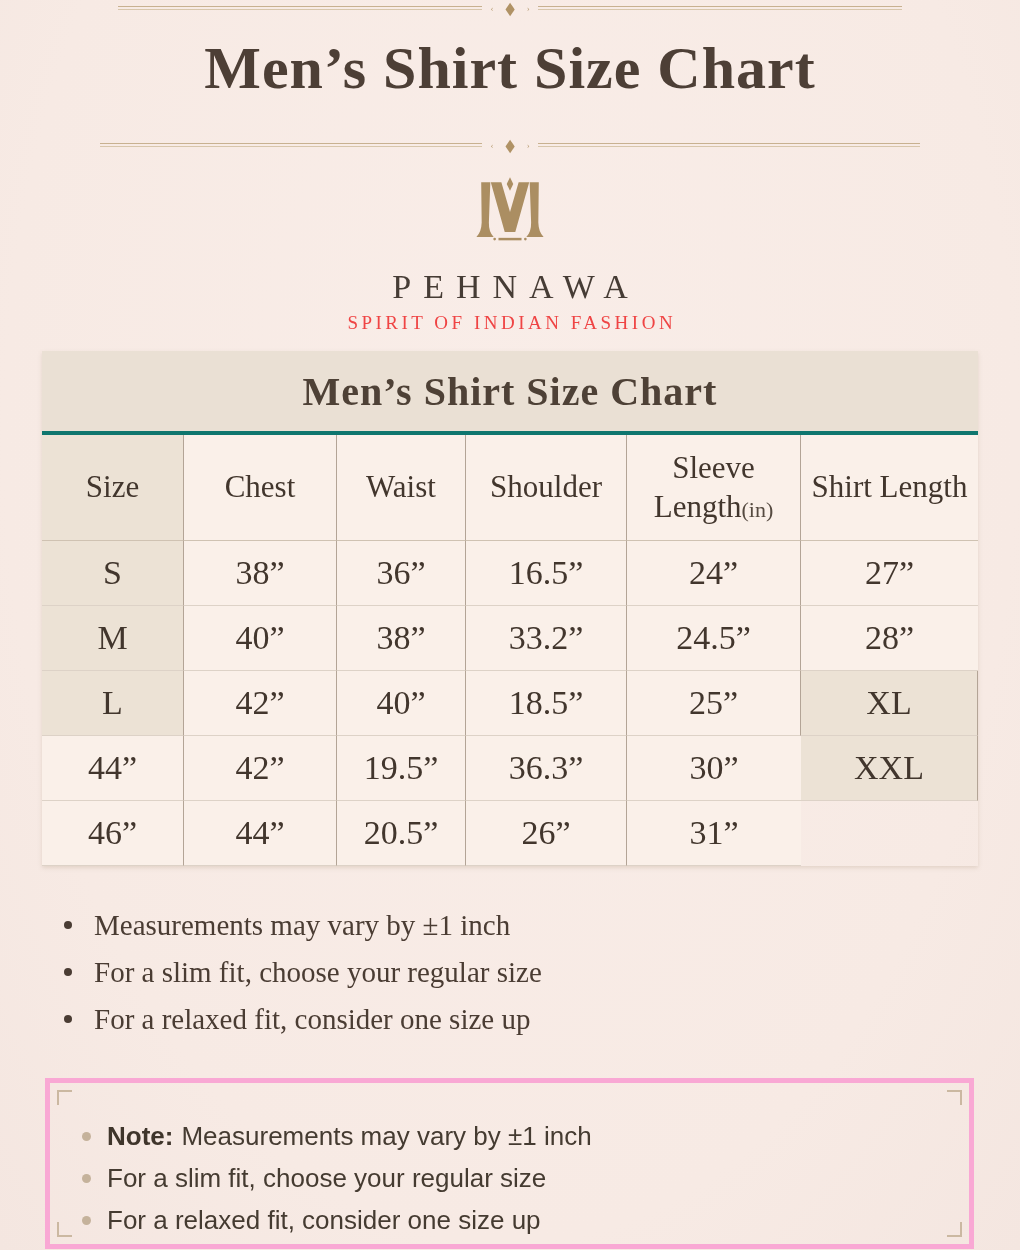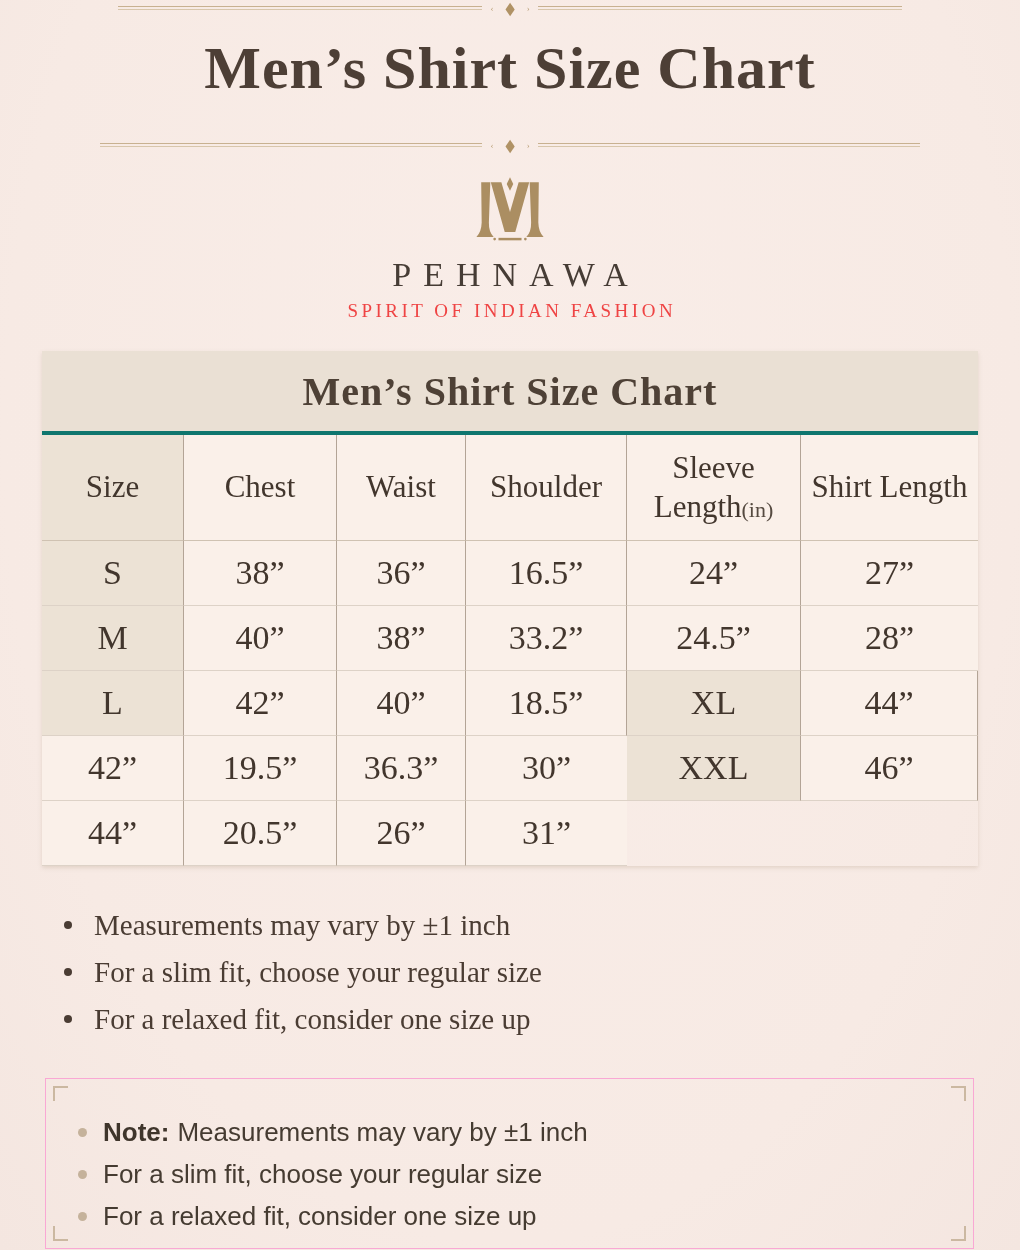"PEHNAWA" .brand-name { margin-top: 12px -> 24px }
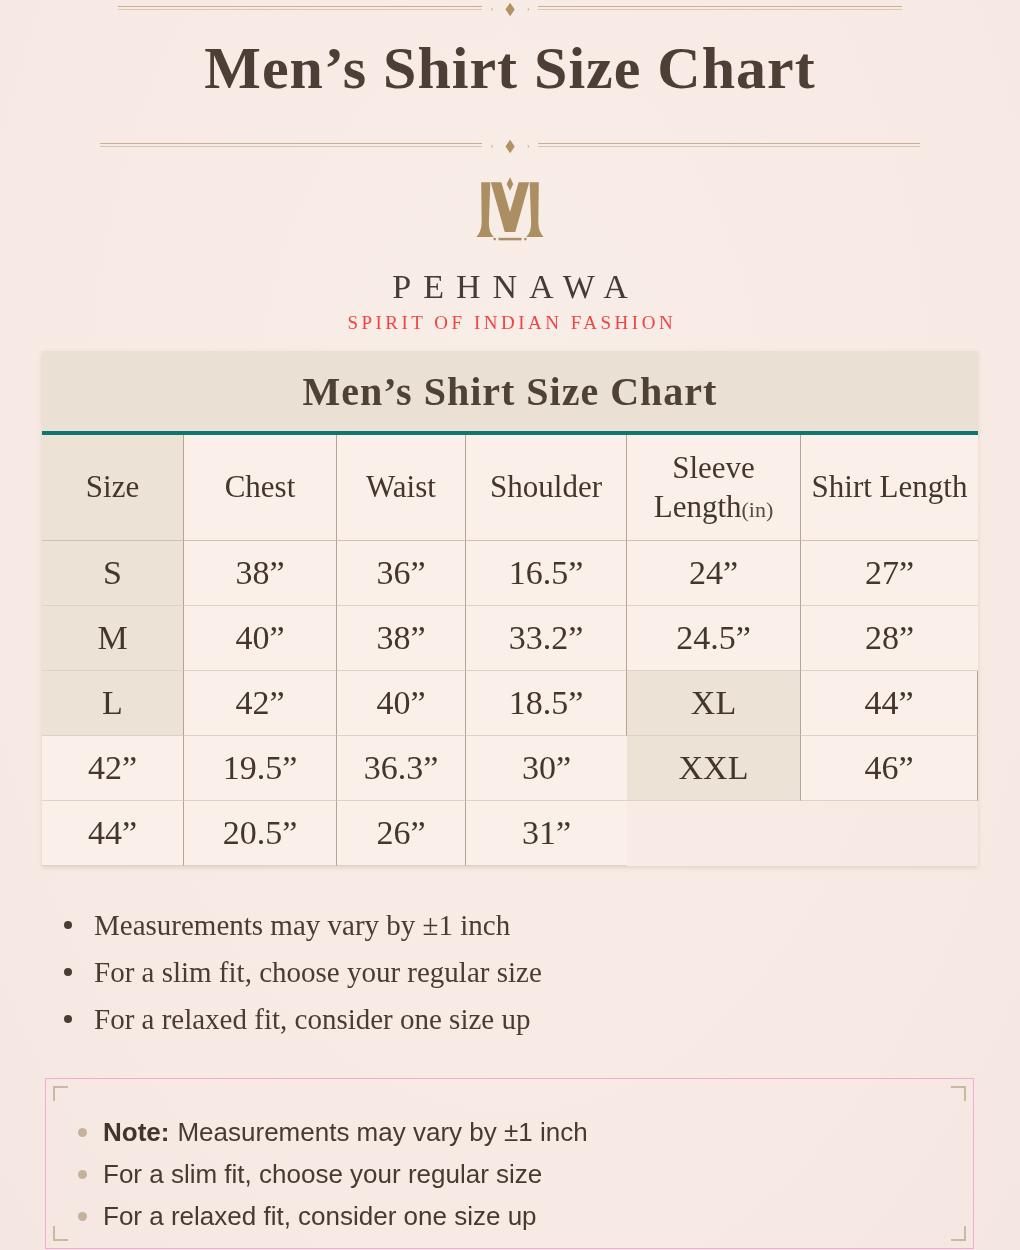"25”" div.cell { html: none -> <div>25”</div> }
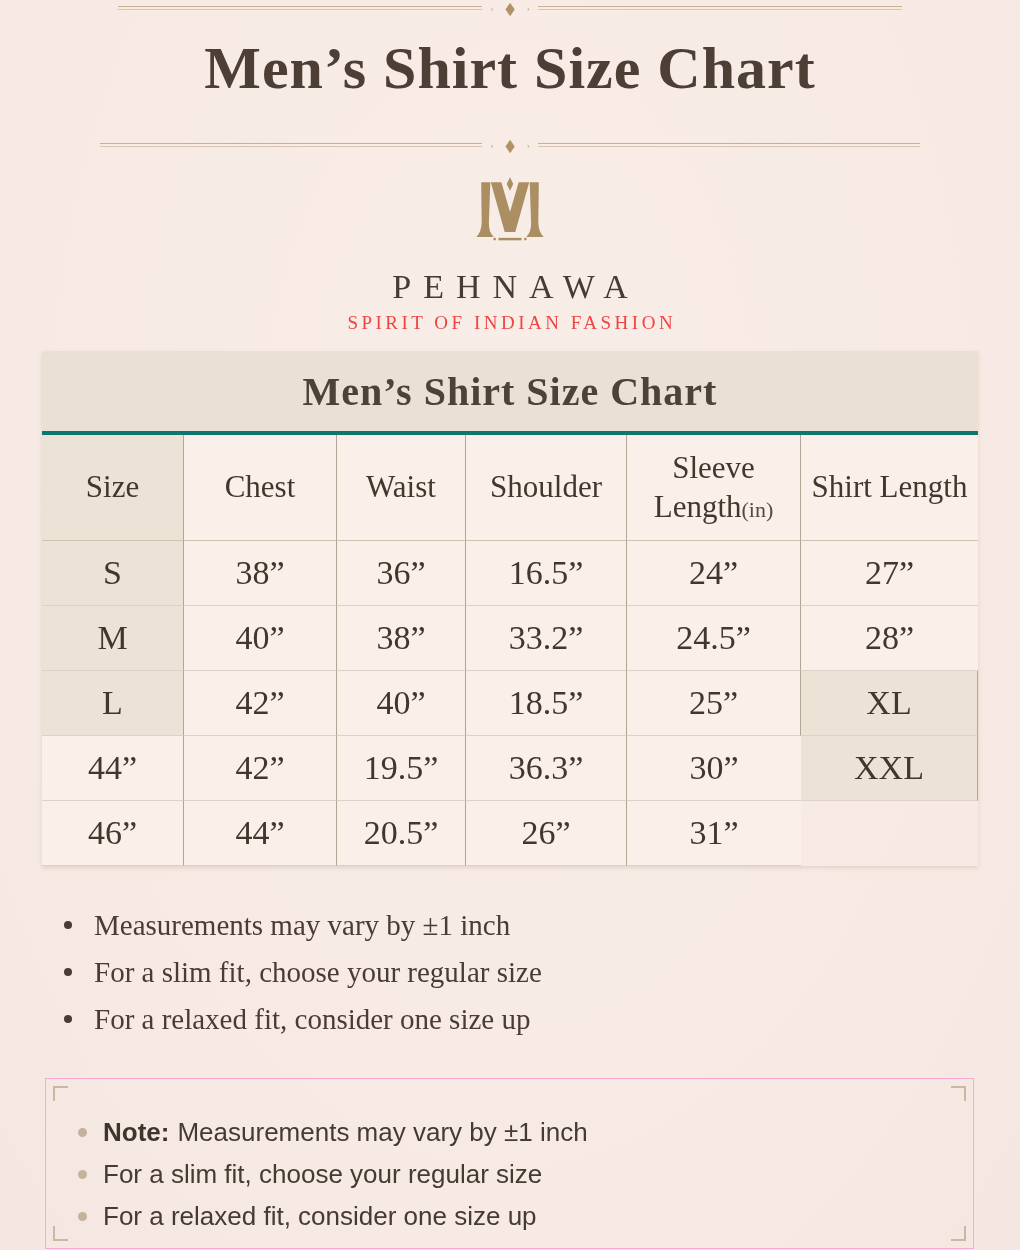"Note: Measurements may vary by" .note-box { border: 1px solid #f9a8d4 -> 5px solid #f9a8d4 }
